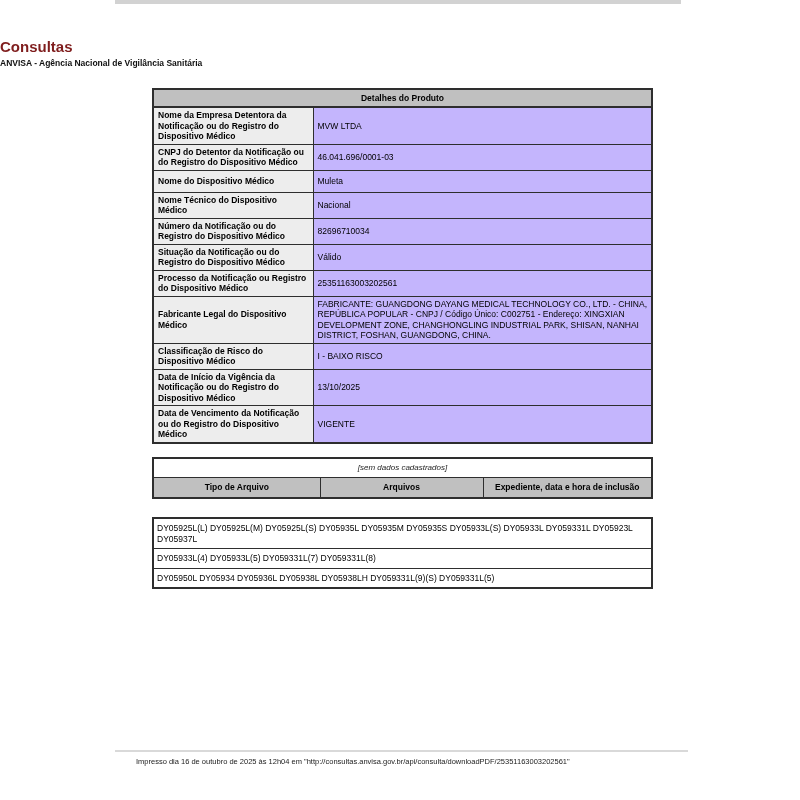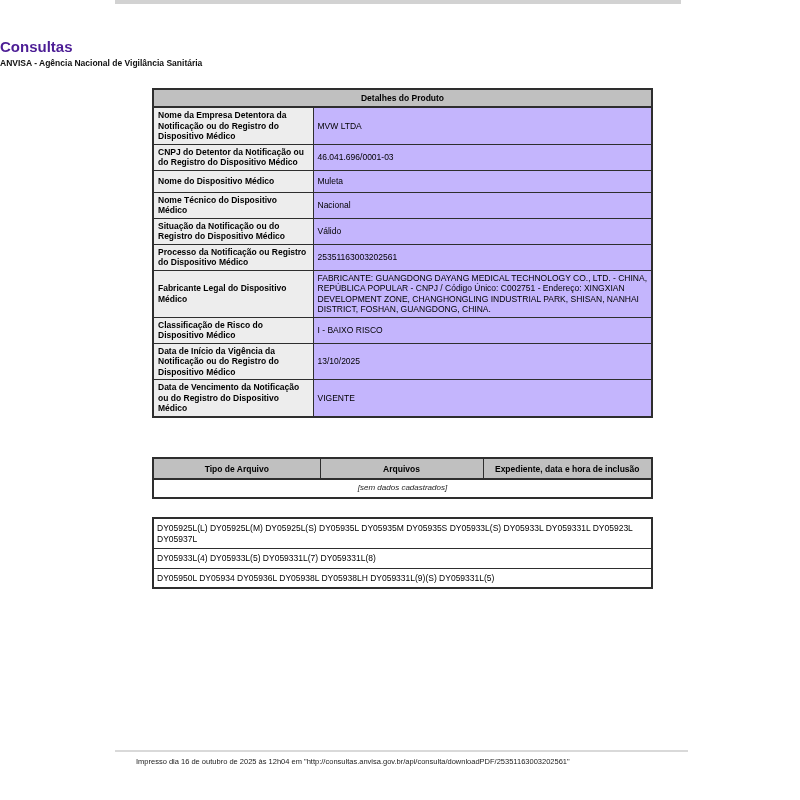"Consultas" .doc-title { color: #4c1d95 -> #7f1d1d }
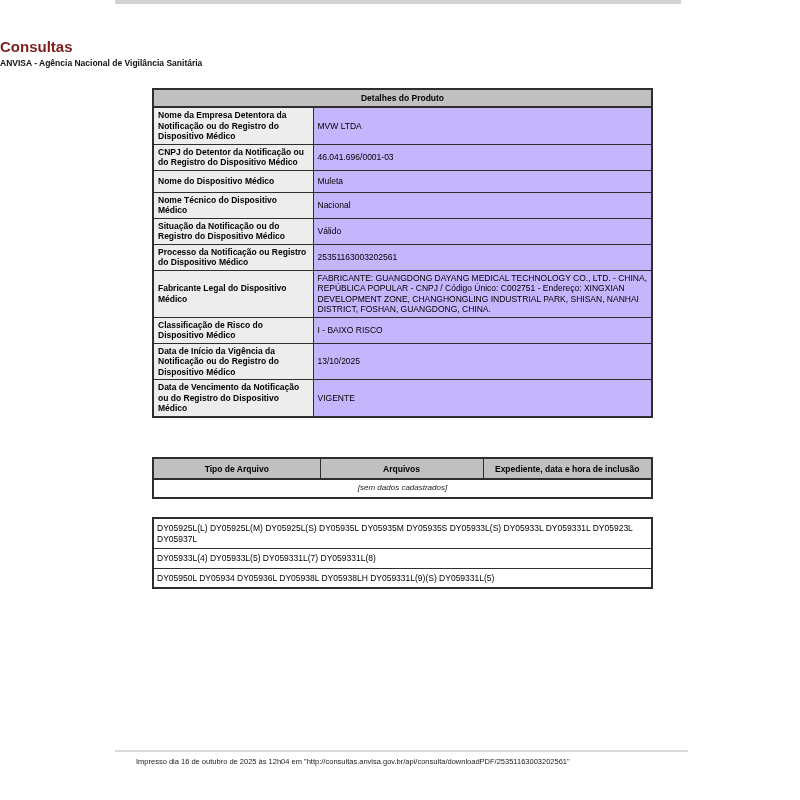"Número da Notificação ou do" tr { html: none -> <tr> <td>Número da Notificação ou do Registro do Dispositivo Médico</td> <td>82696710034</td> </tr> }
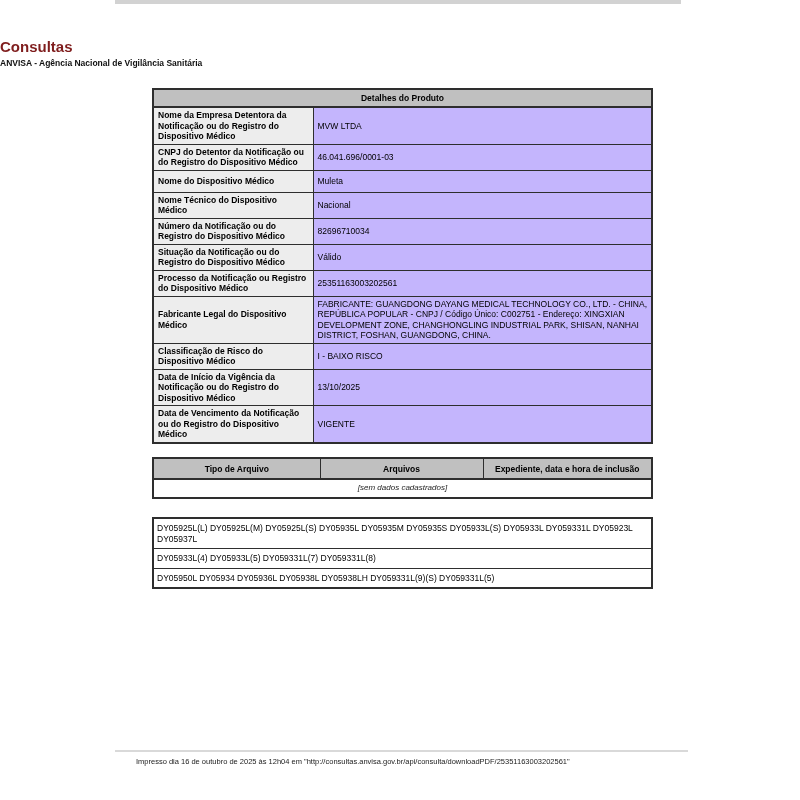"Tipo de Arquivo" tr { order: before "[sem dados cadastrados]" -> after "[sem dados cadastrados]" }
